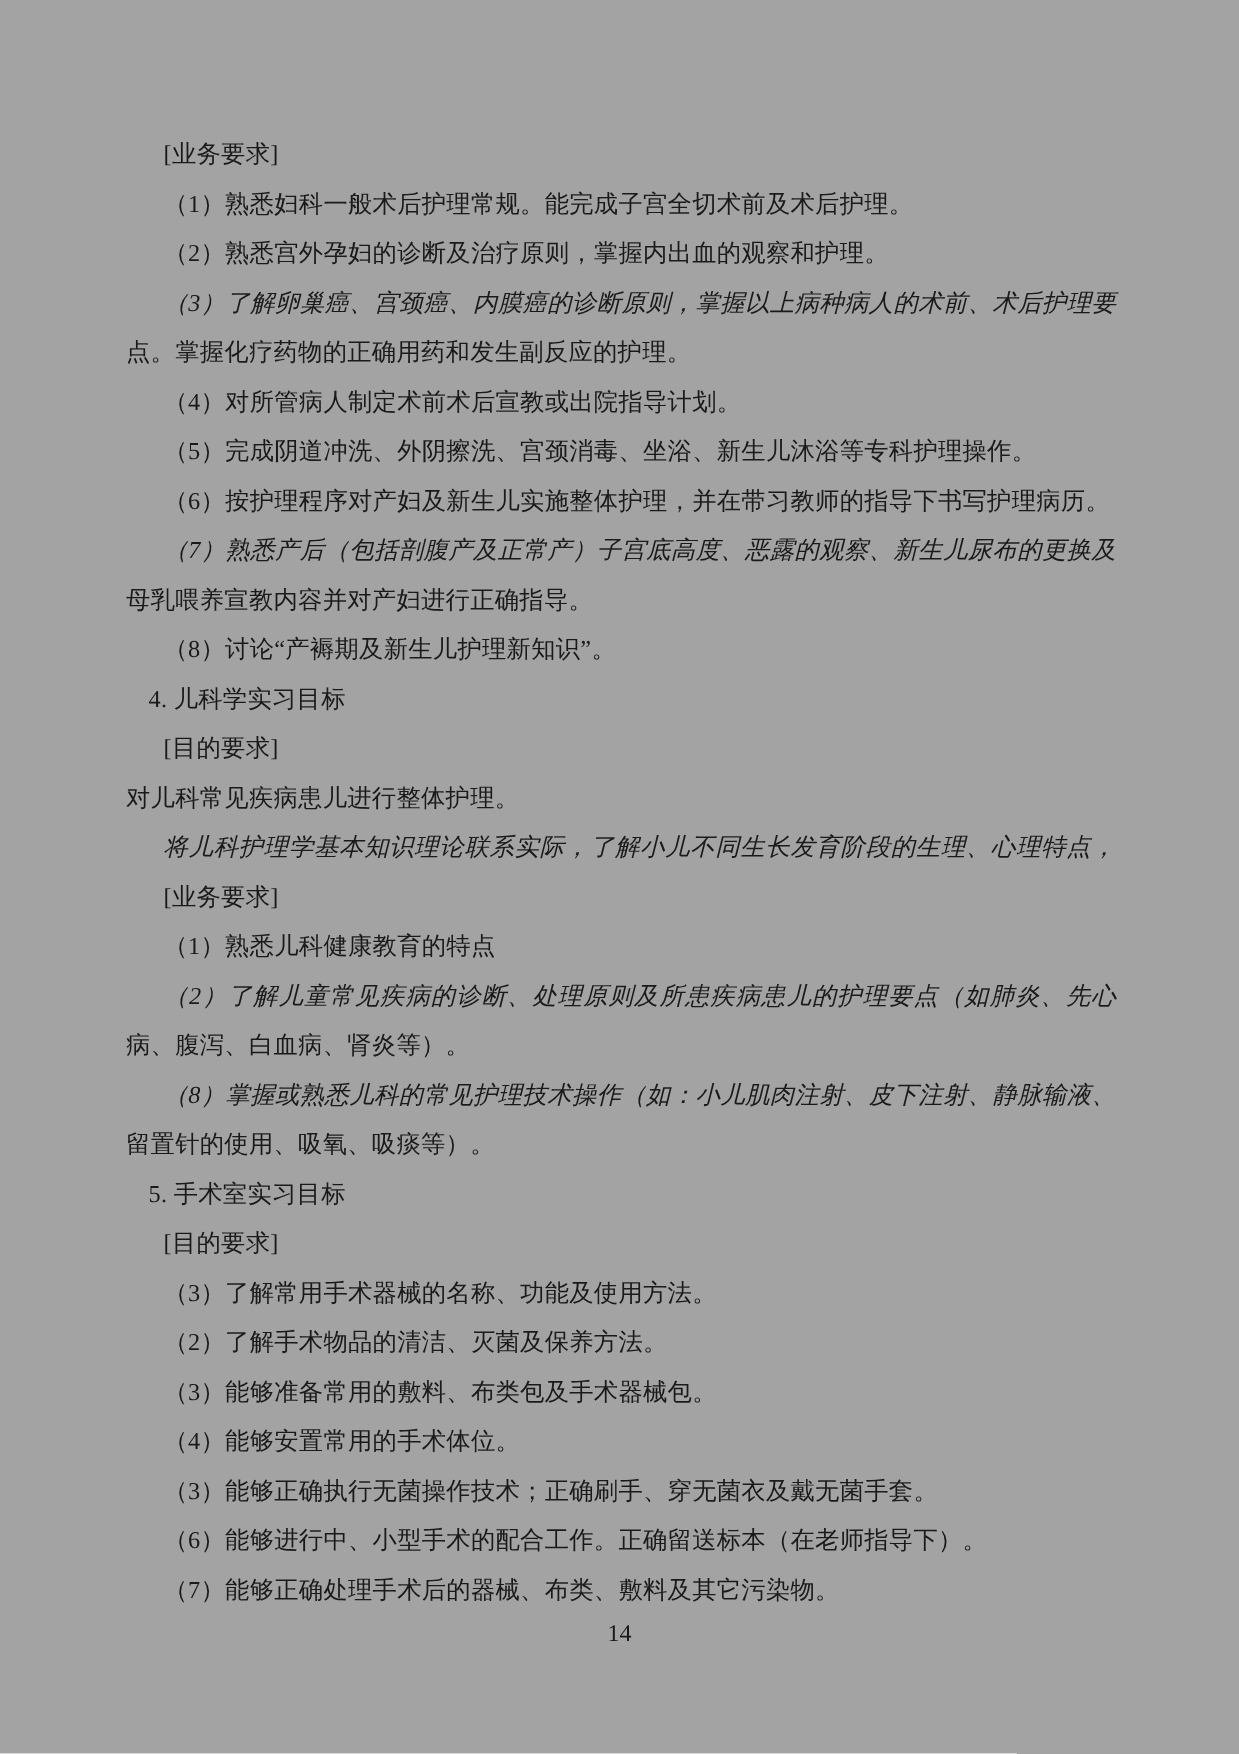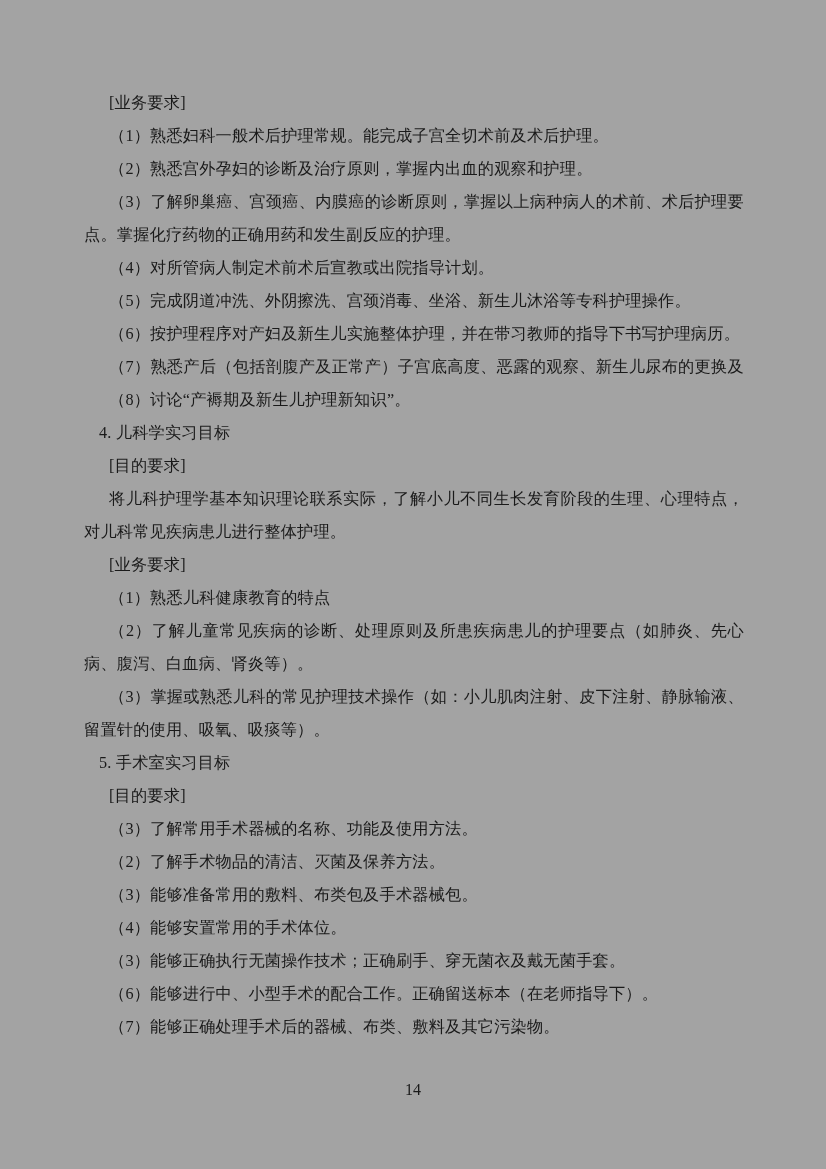"（3）了解卵巢癌、宫颈癌、内膜癌的诊断原则，掌握以上病种病人的术前、术后护理要" .line.fill { font-style: none -> italic }
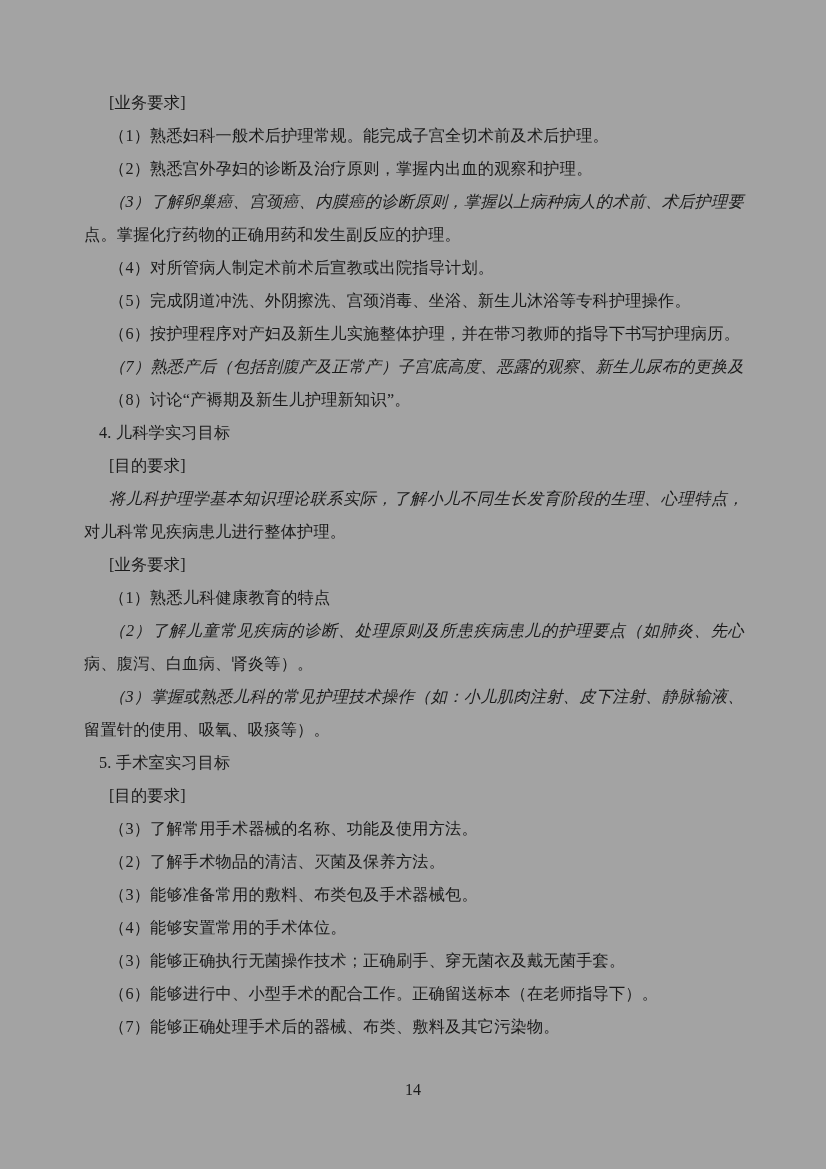"母乳喂养宣教内容并对产妇进行正确指导。" div.line { html: none -> <div>母乳喂养宣教内容并对产妇进行正确指导。</div> }
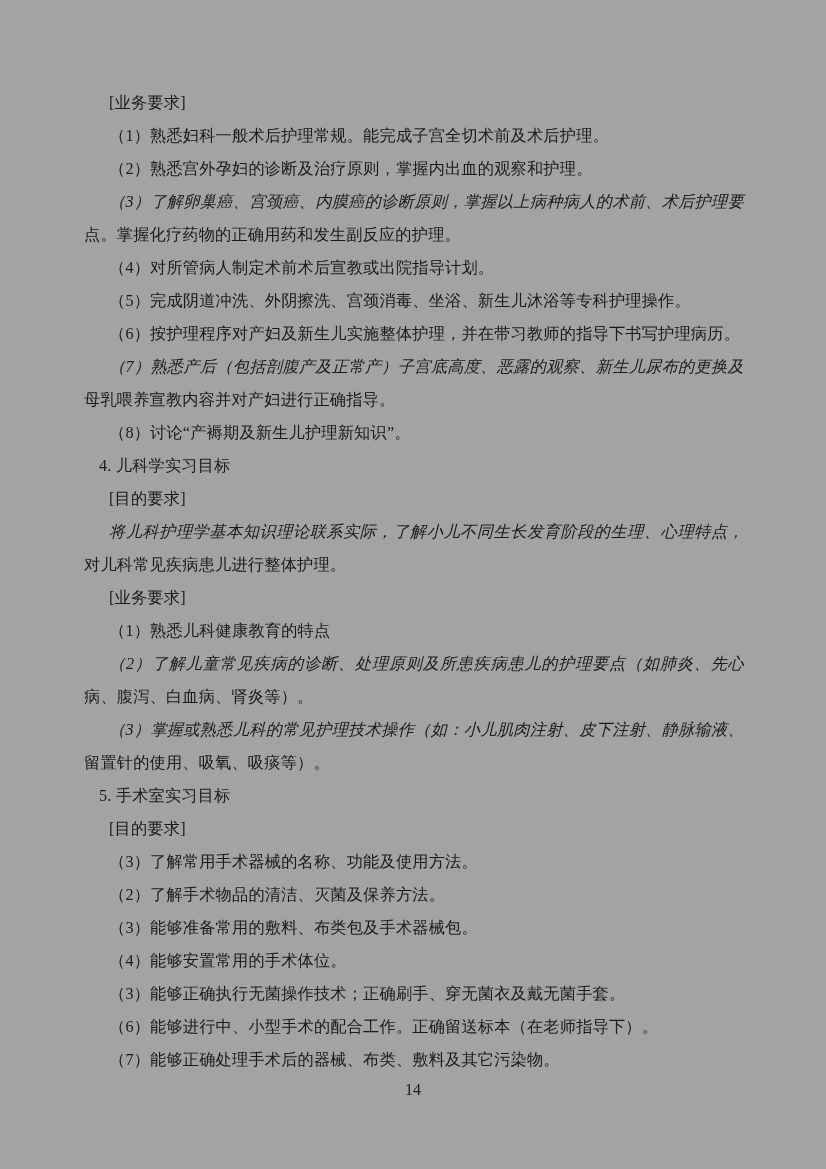"将儿科护理学基本知识理论联系实际，了解小儿不同生长发育阶段的生理、心理特点，" div.line { order: before "对儿科常见疾病患儿进行整体护理。" -> after "对儿科常见疾病患儿进行整体护理。" }
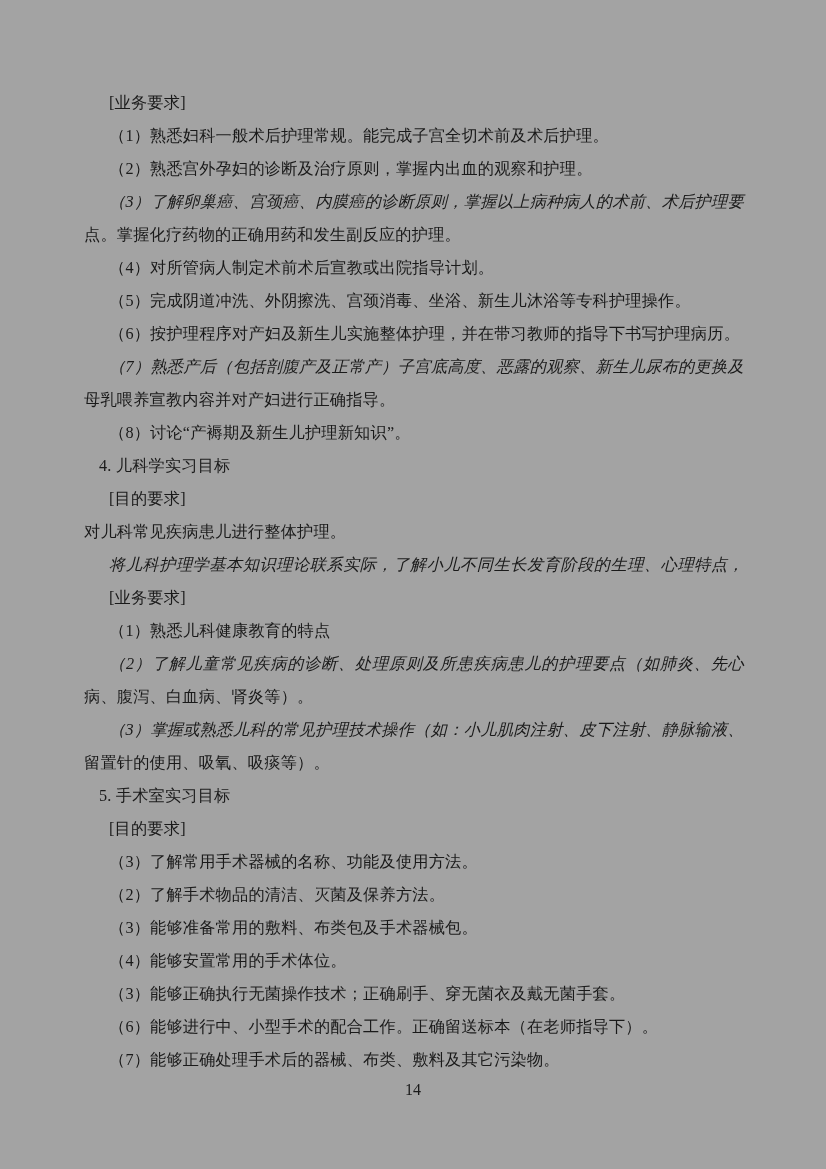"（3）掌握或熟悉儿科的常见护理技术操作（如：小儿肌肉注射、皮下注射、静脉输液、" div.line { text: 3 -> 8 }
